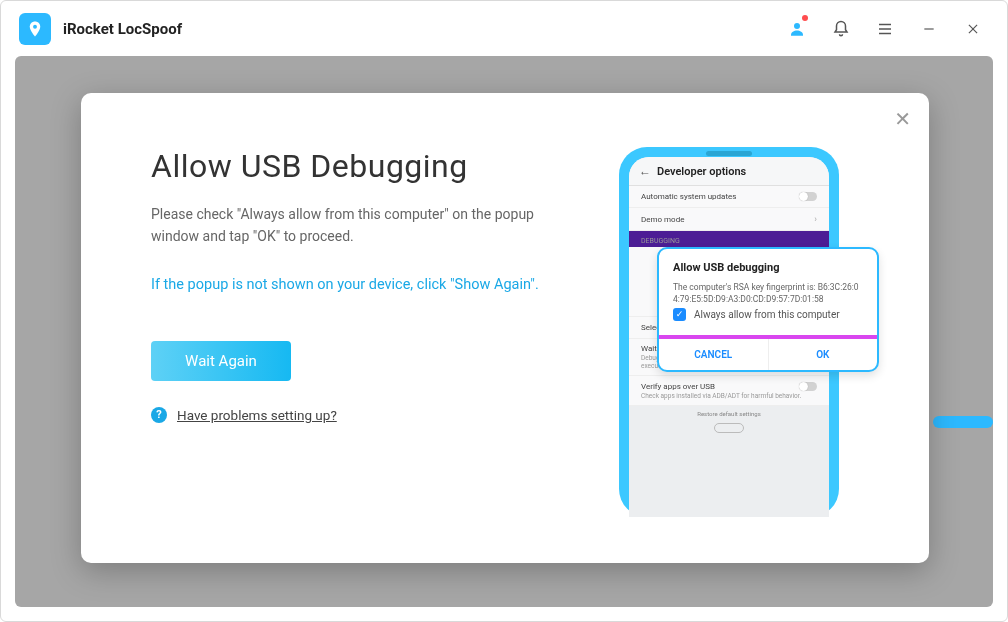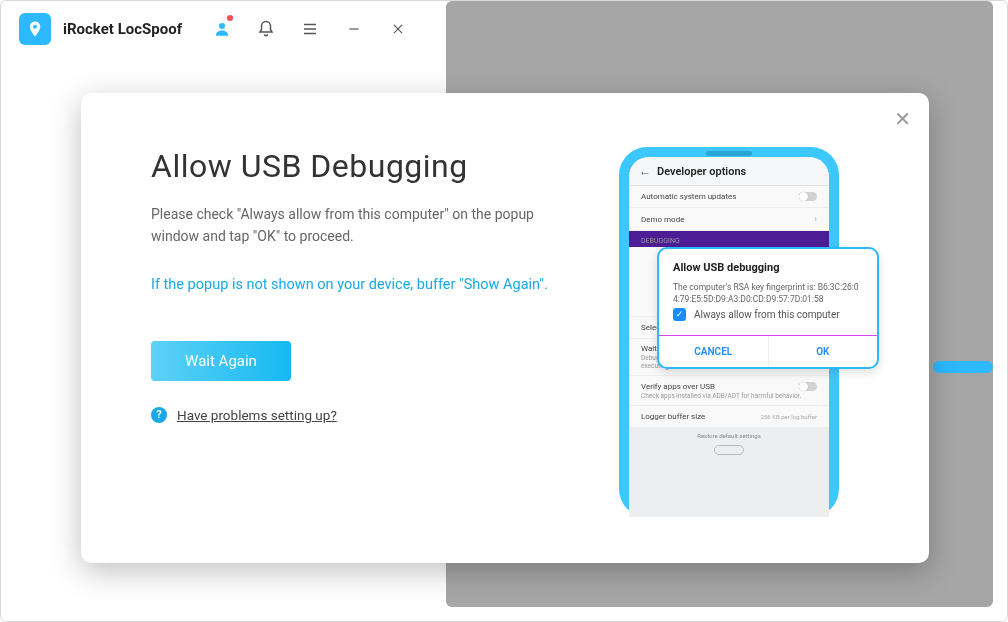"iRocket LocSpoof" .window { flex-direction: row -> column }
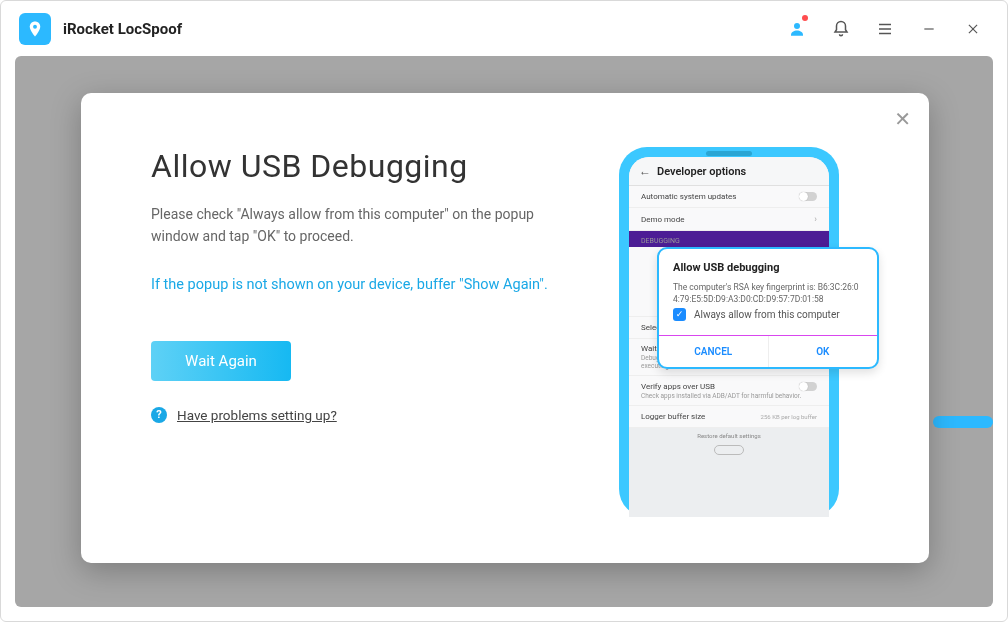"If the popup is not" p.m-hint { text: buffer -> click }
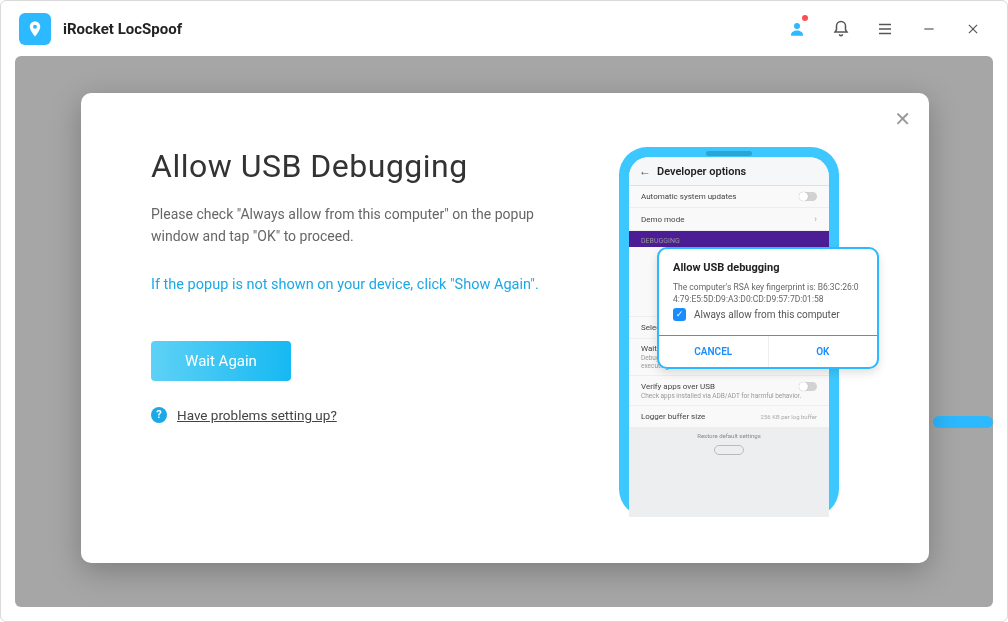"CANCEL" .p-actions { border-top: 1px solid #d946ef -> 4px solid #d946ef }
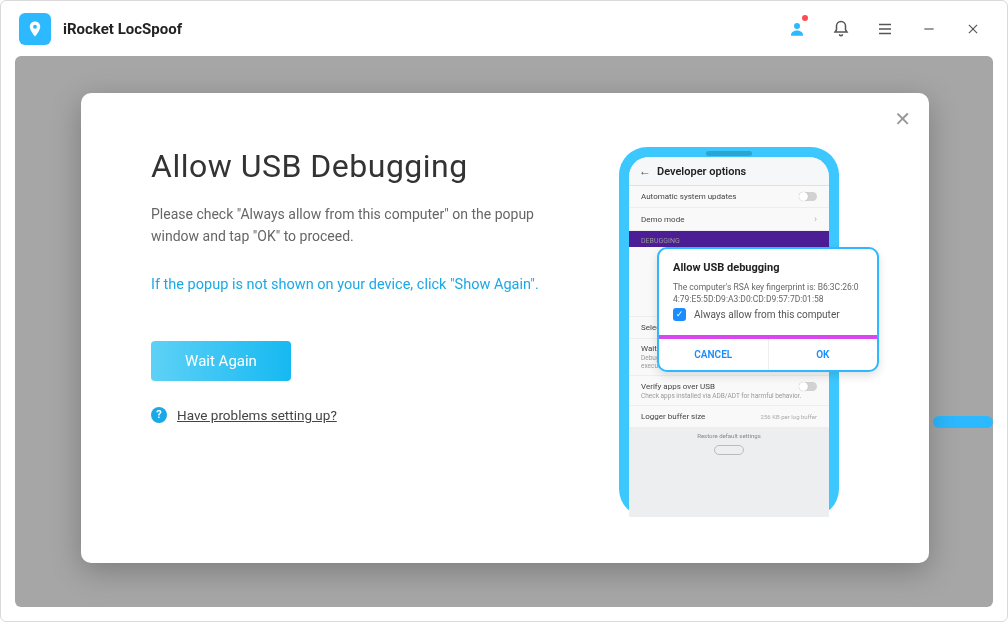"Logger buffer size" div.row { html: <div> <span>Logger buffer size</span> <span>256 KB per log buffer</span> </div> -> none }
